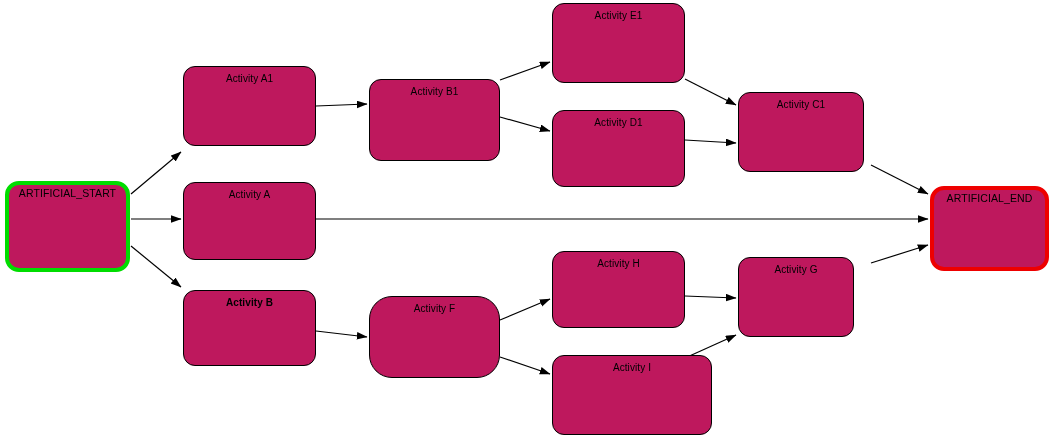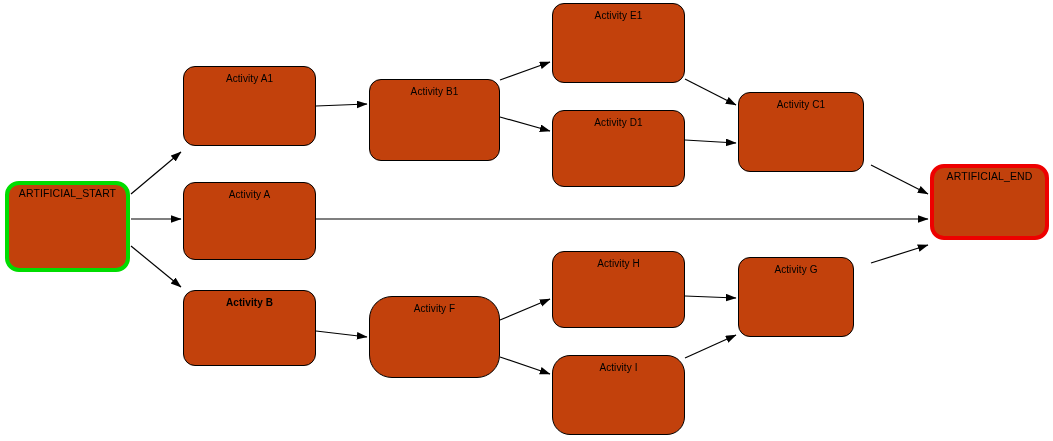"Activity E1" .node { background: #c2410c -> #be185d }
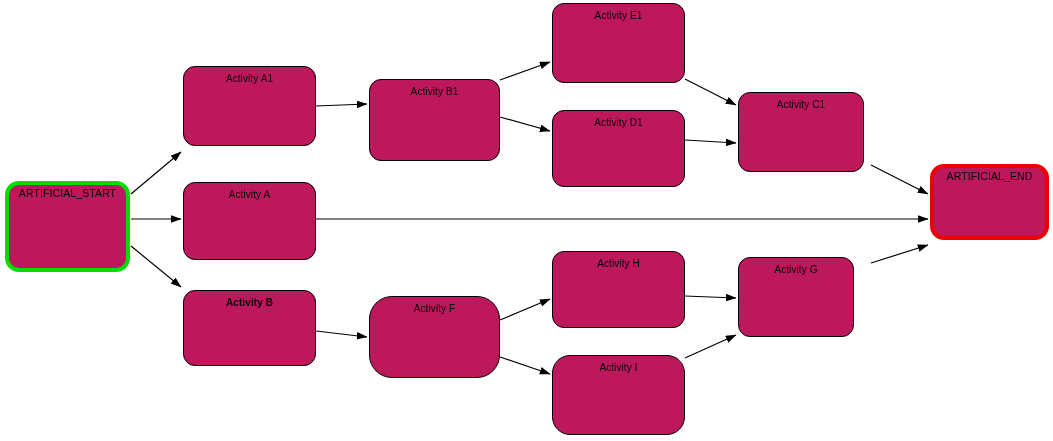"ARTIFICIAL_END" div.node { height: 76px -> 85px; top: 164px -> 186px }
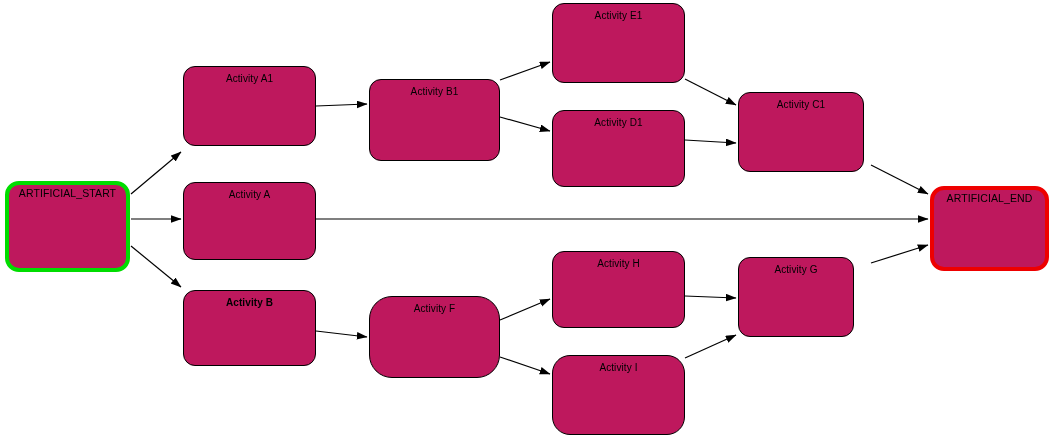"Activity I" div.node { border-radius: 18px -> none; width: 133px -> 160px }
